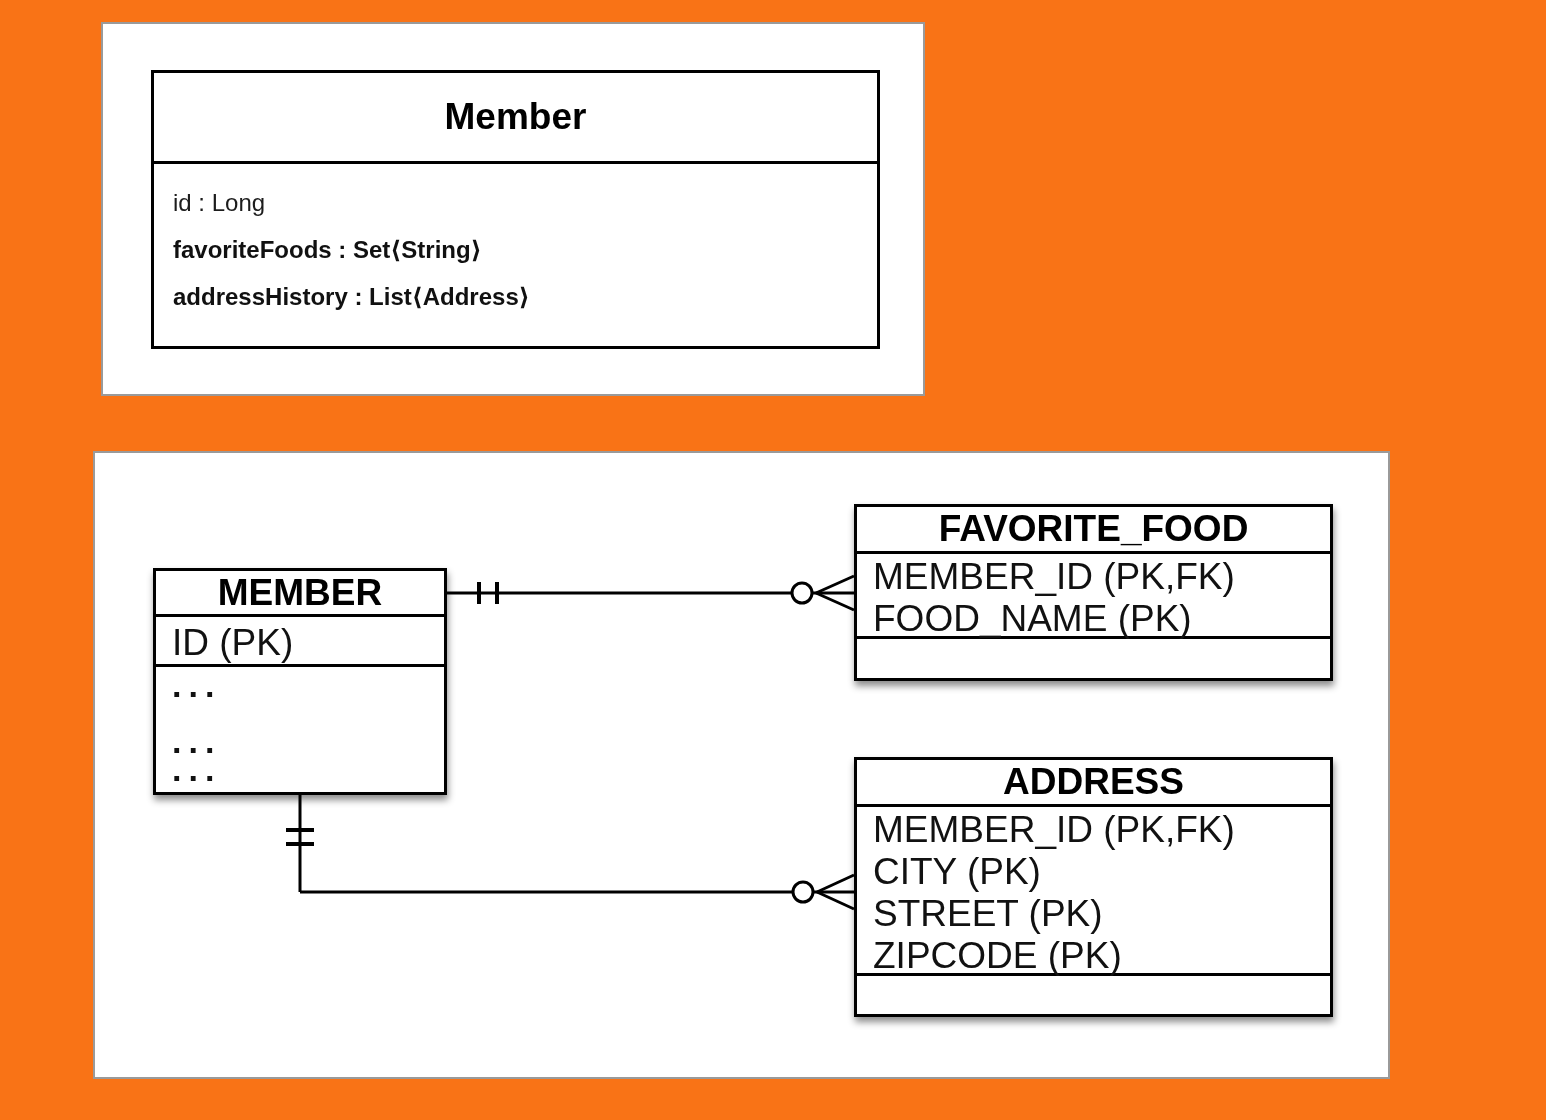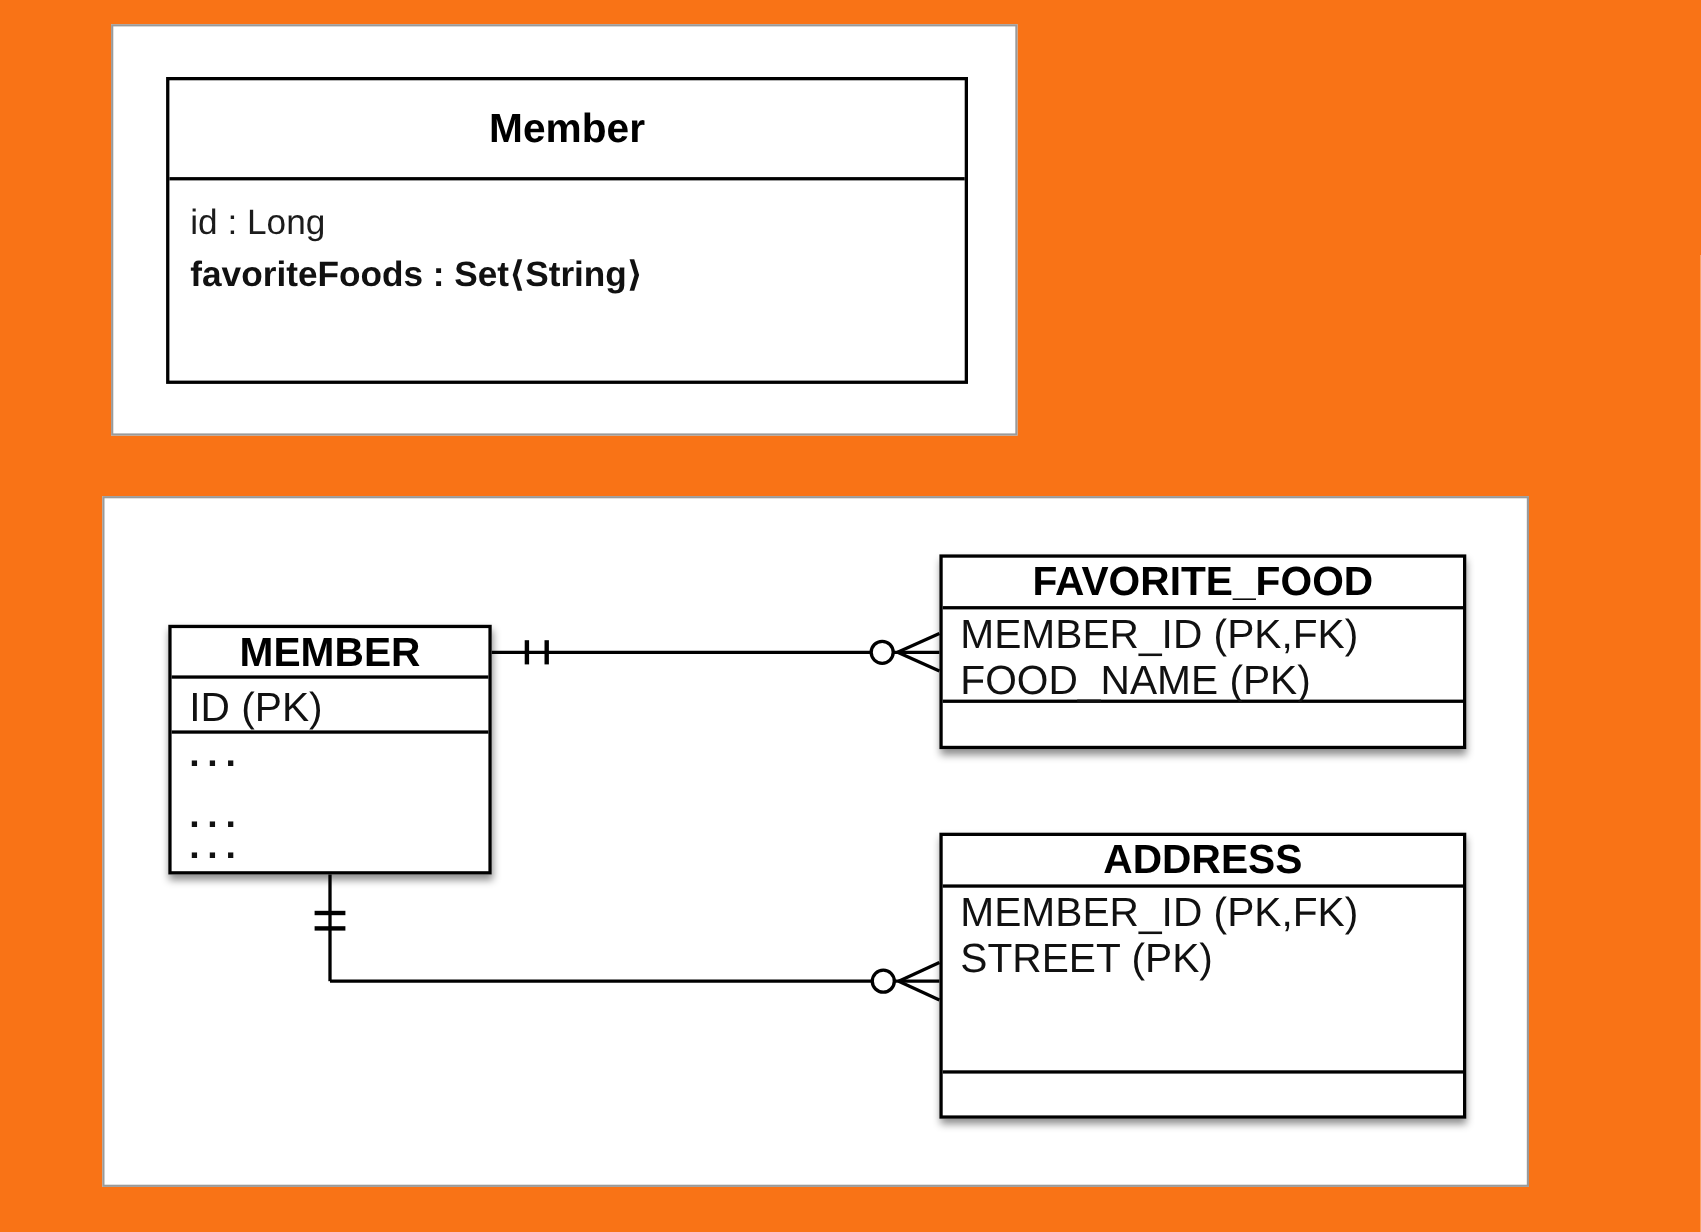"id : Long" .uml-class .attr { font-size: 32px -> 24px }
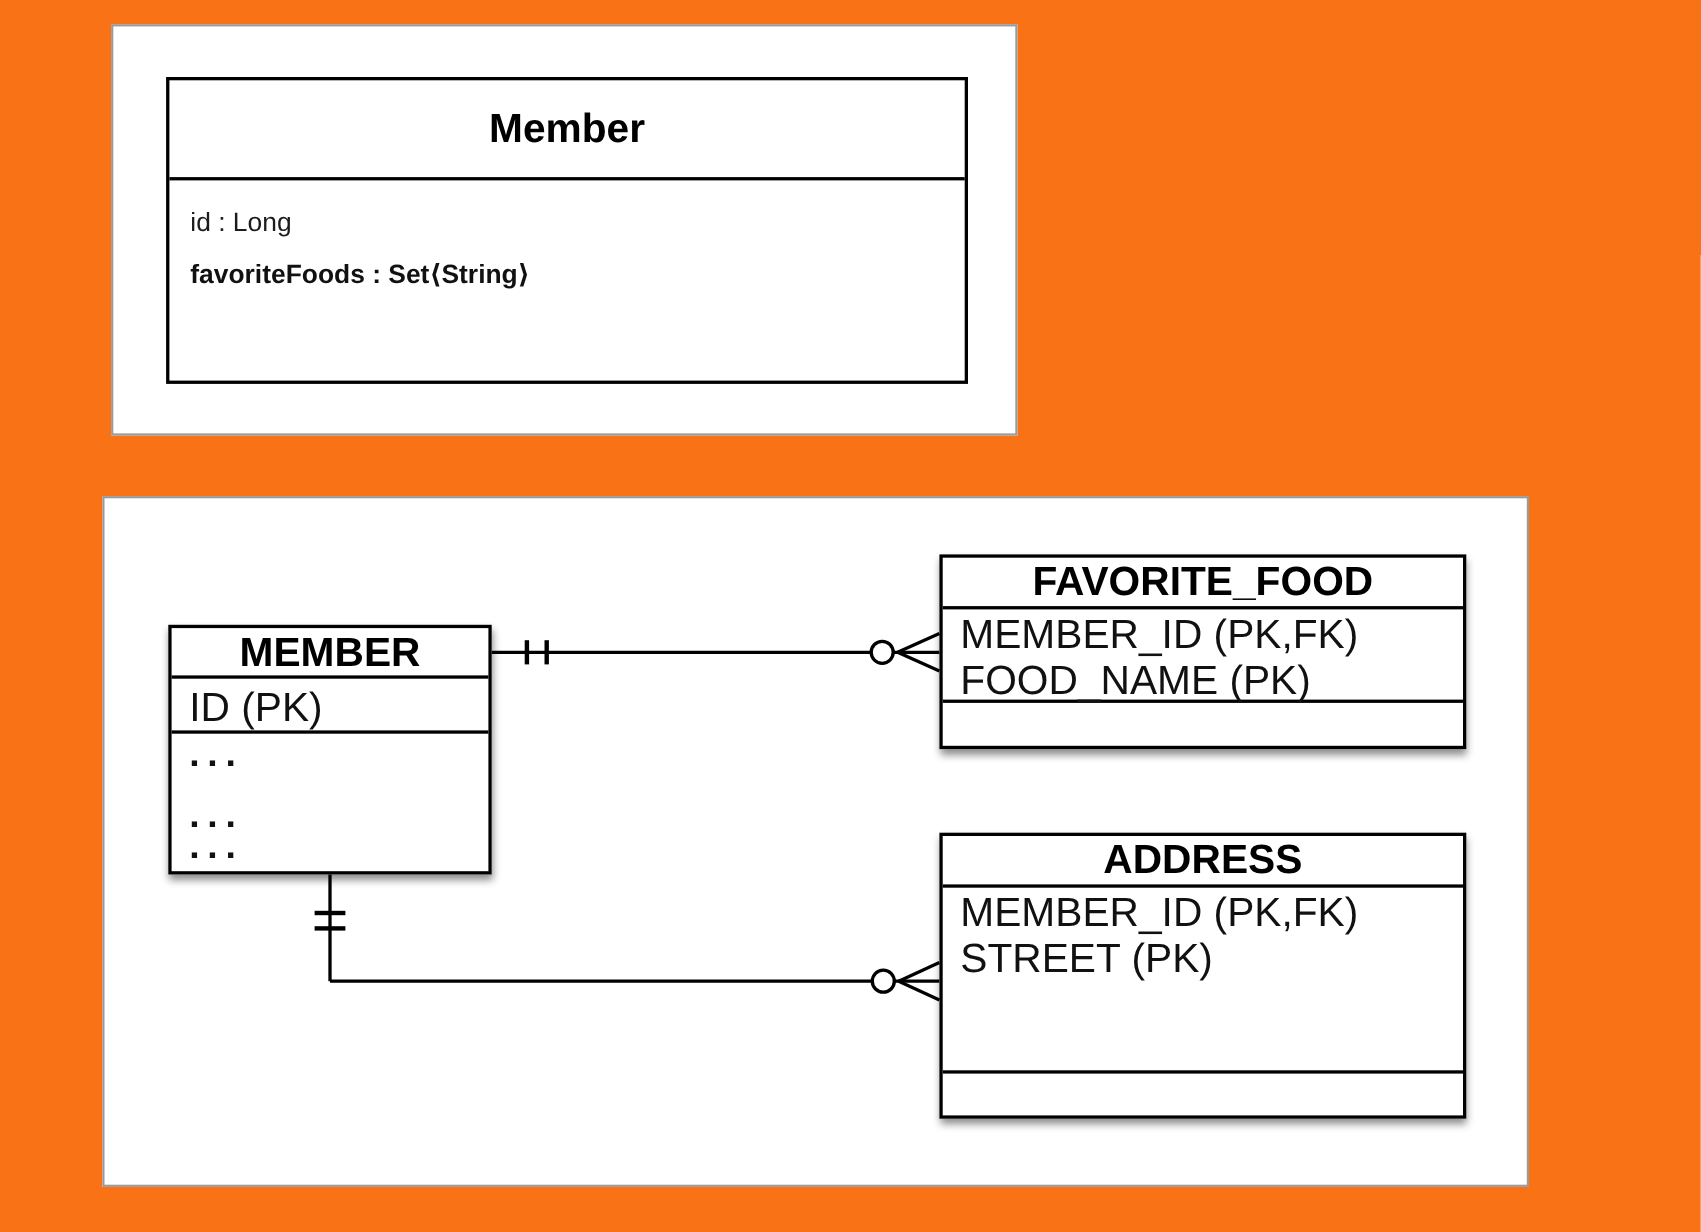"addressHistory : List⟨Address⟩" div.attr { html: none -> <div>addressHistory : List⟨Address⟩</div> }
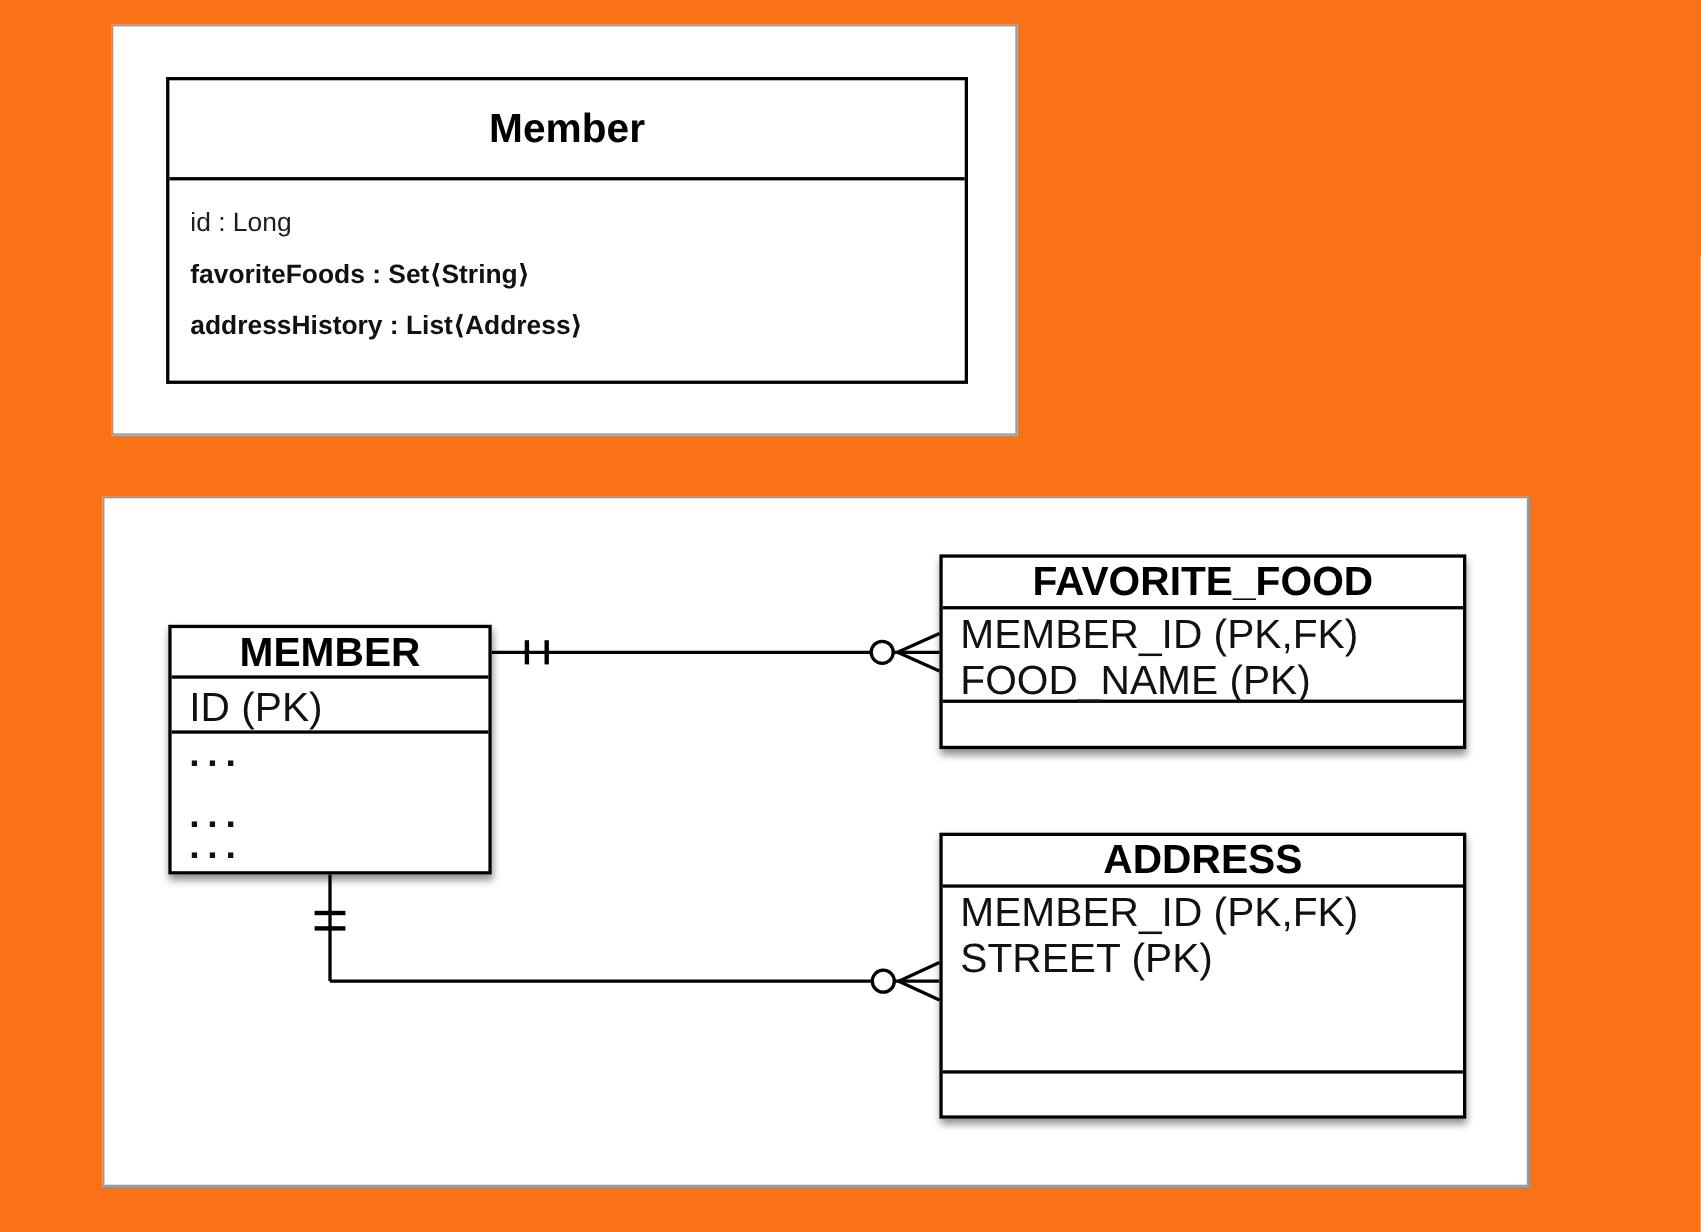"CITY (PK)" div.col { html: none -> <div>CITY (PK)</div> }
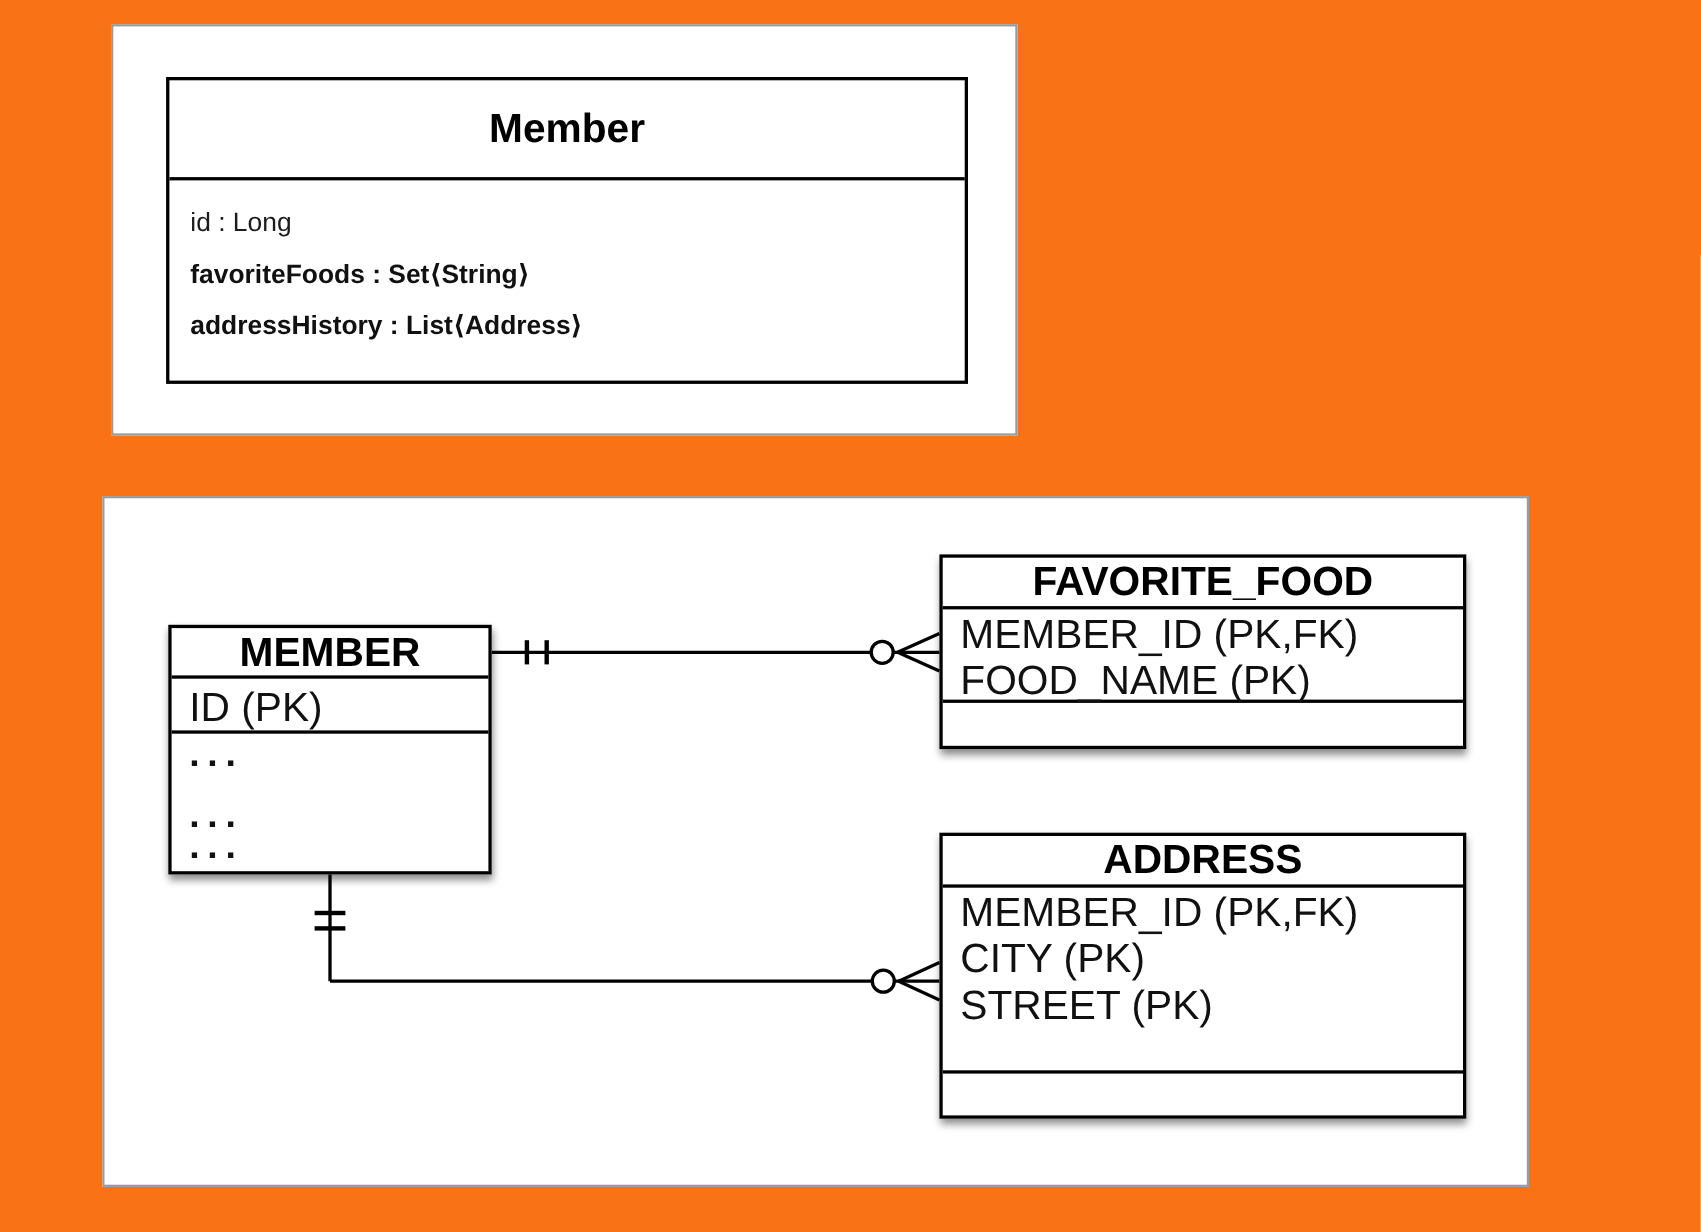"ZIPCODE (PK)" div.col { html: none -> <div>ZIPCODE (PK)</div> }
